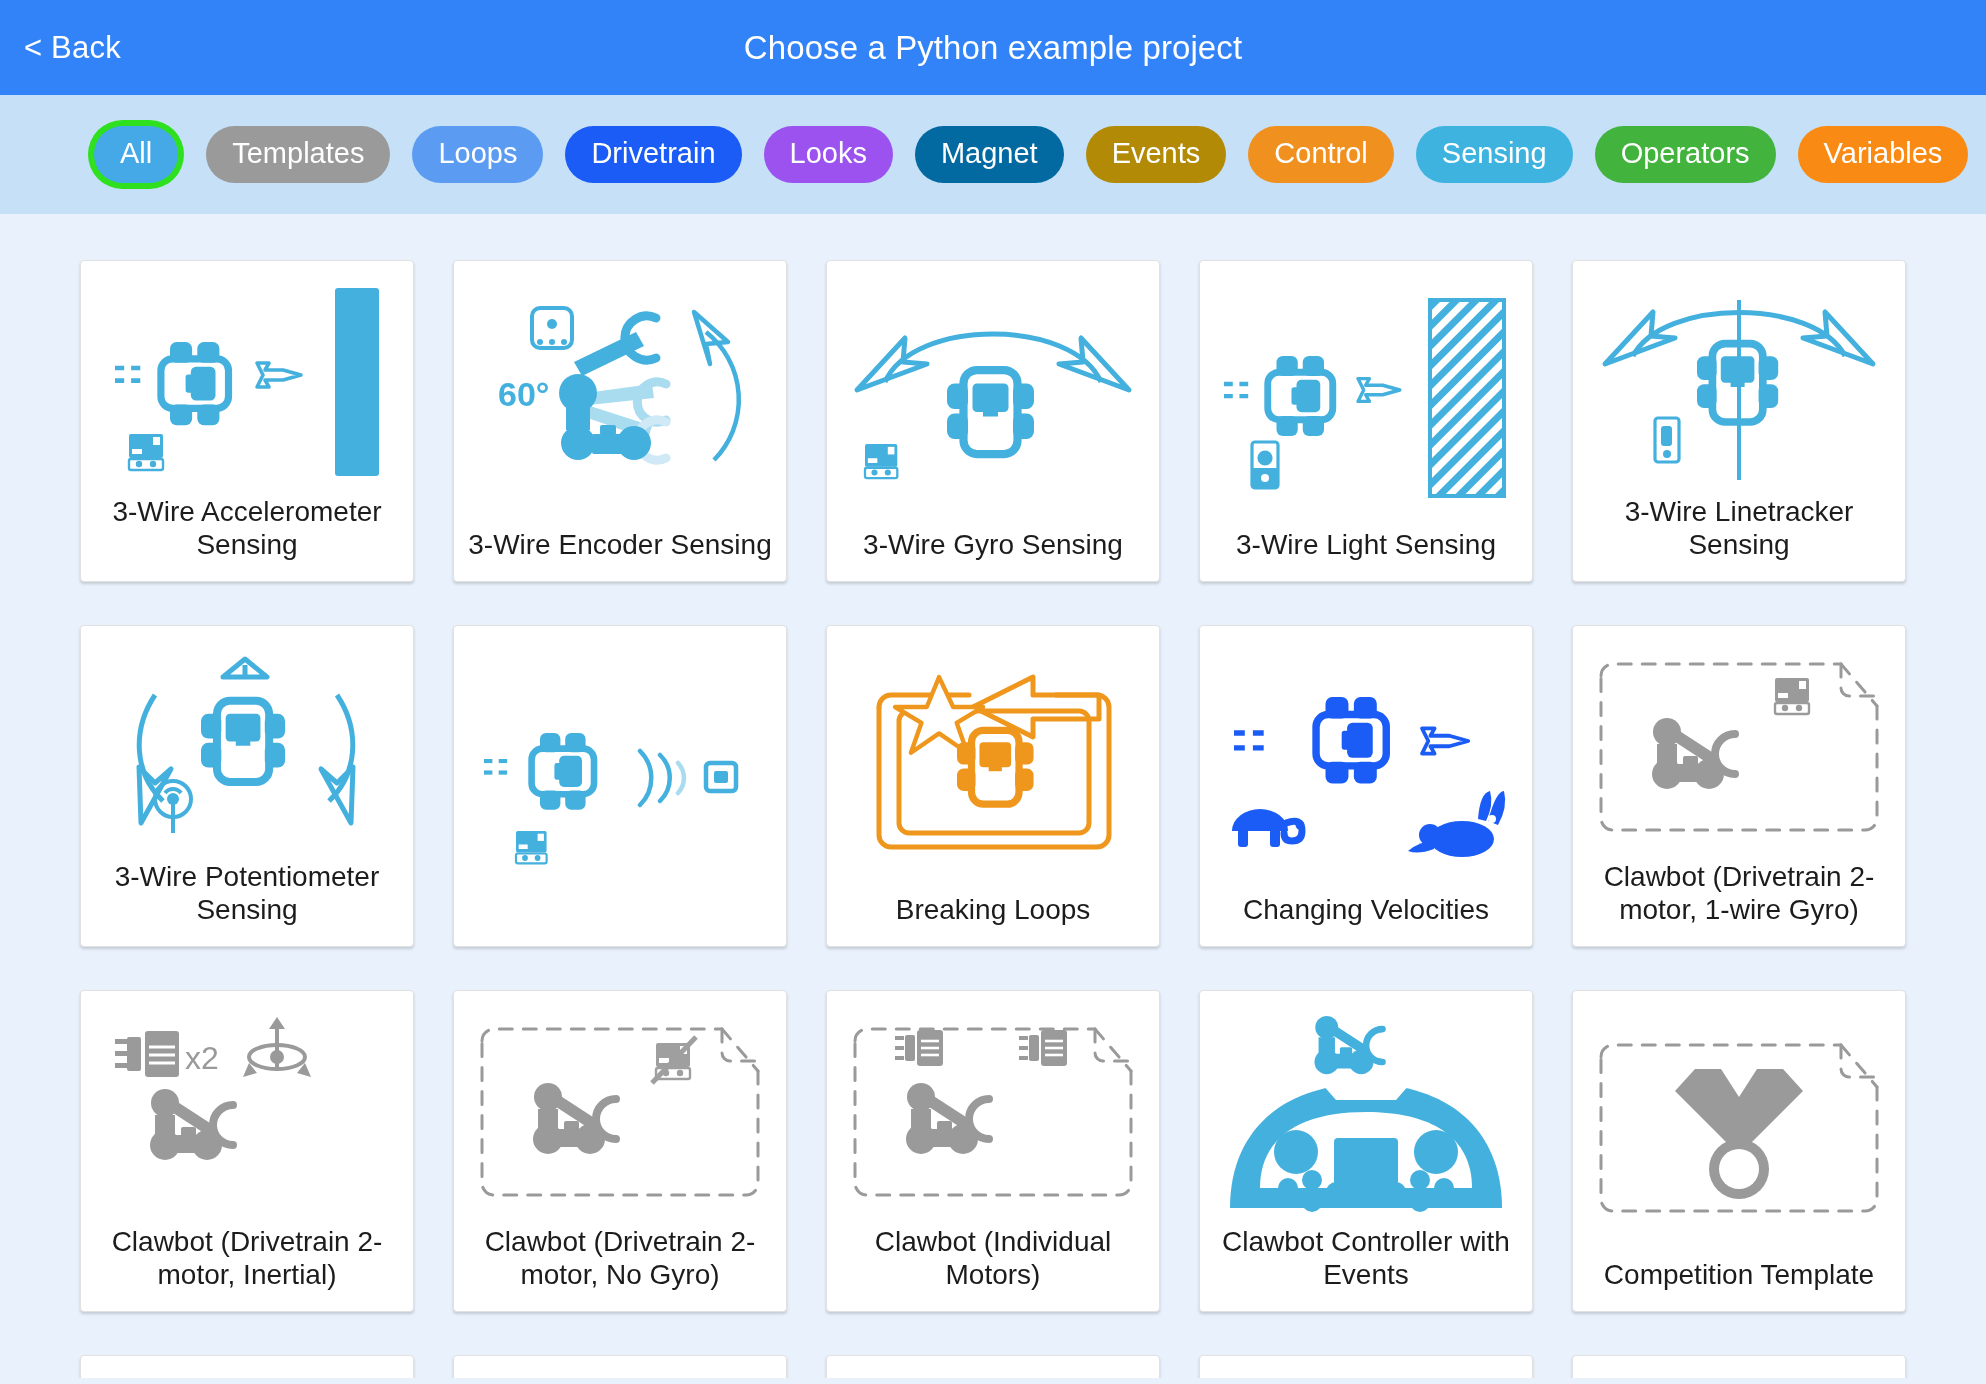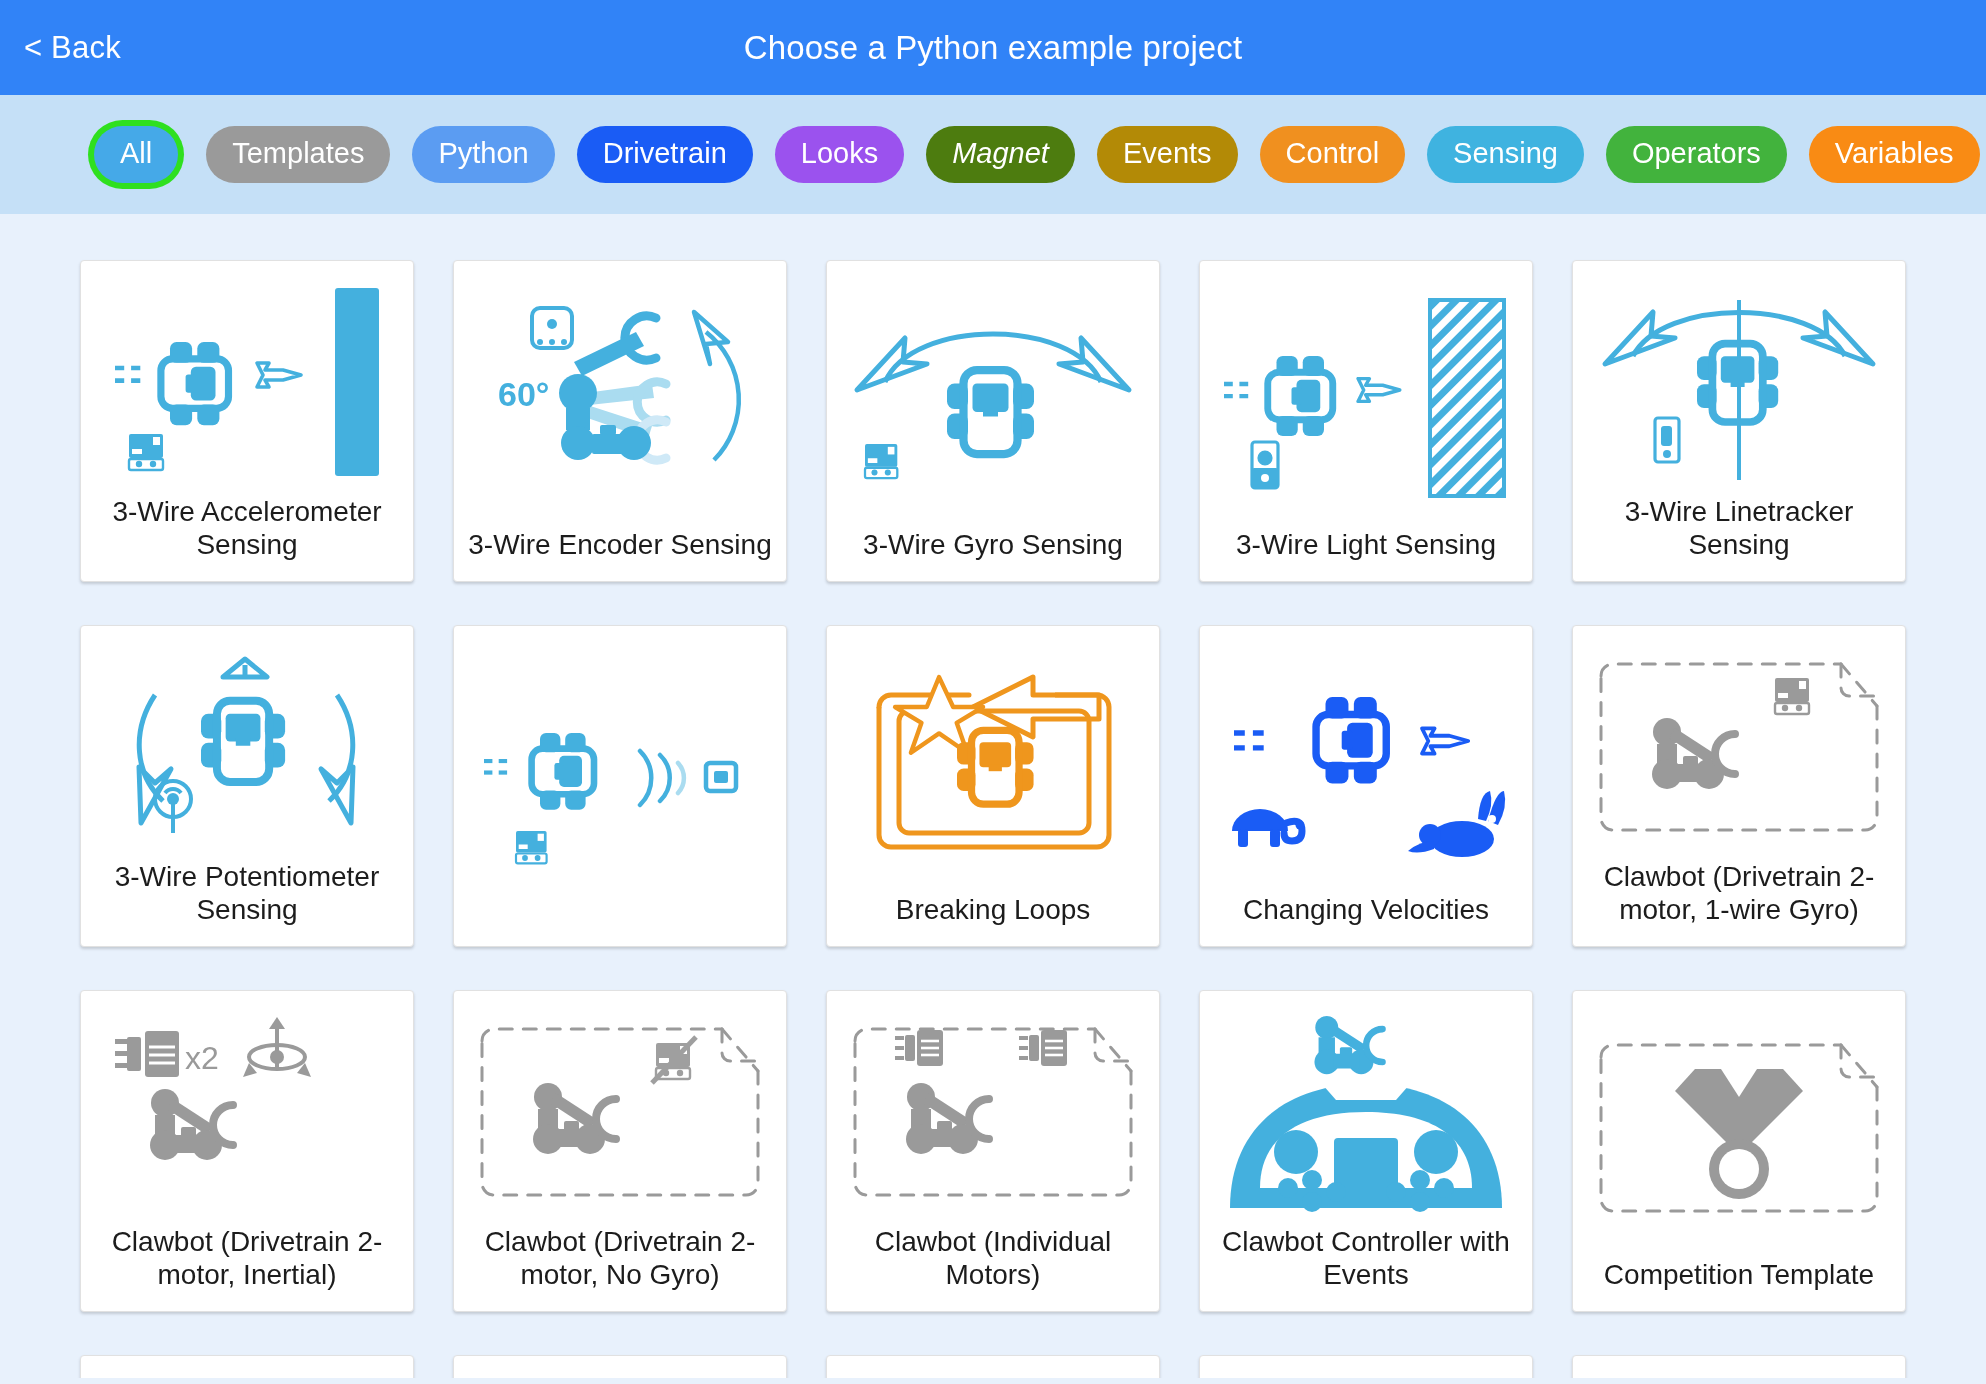"Python" div.pill { text: Python -> Loops }
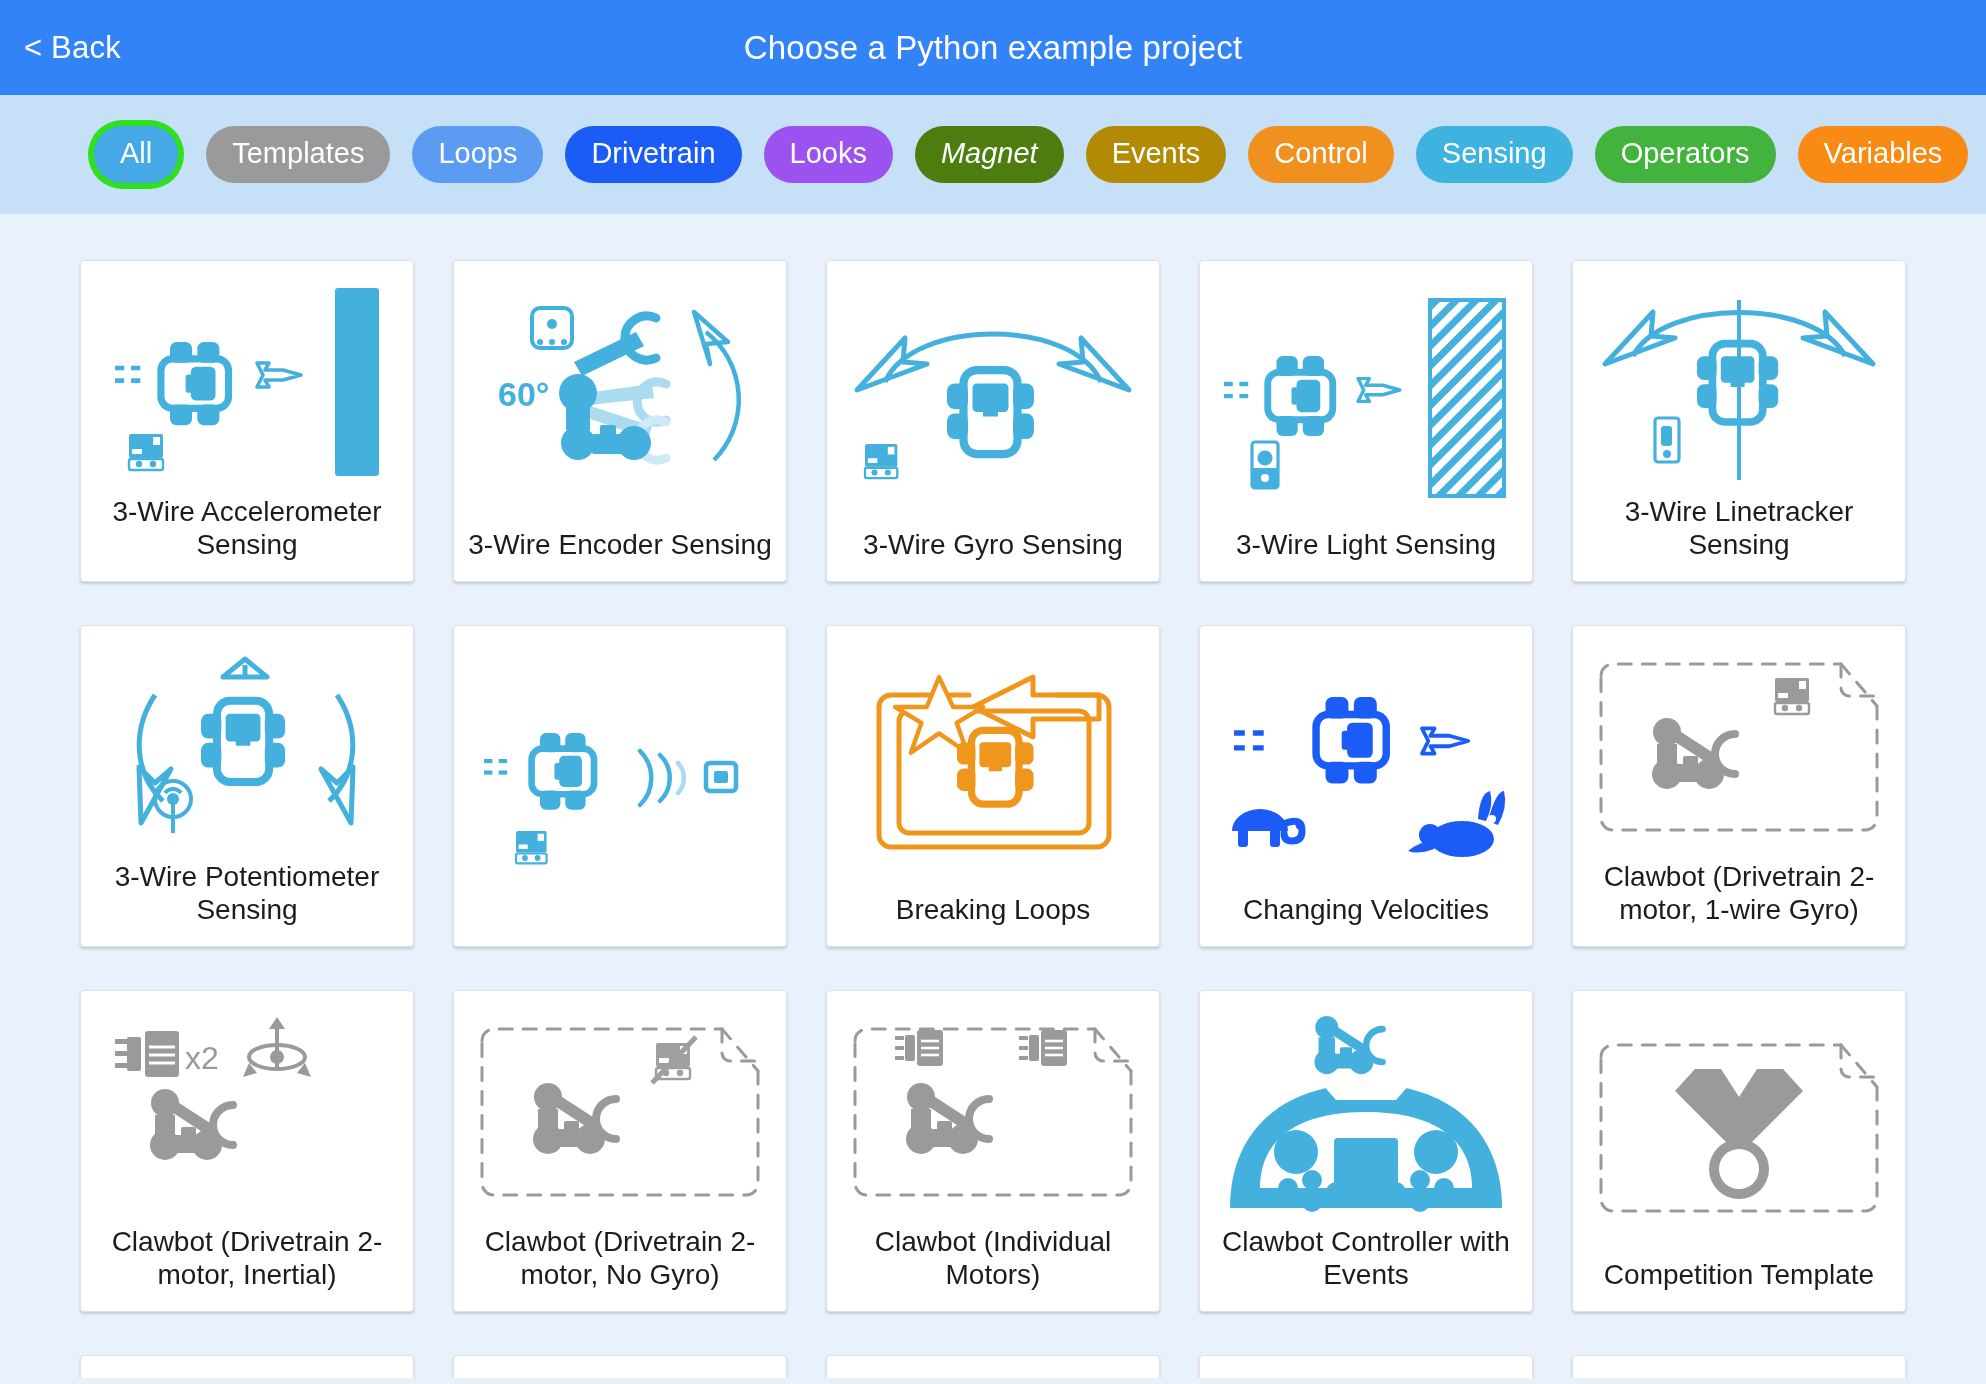"Magnet" div.pill { background: #4d7c0f -> #0369a1; font-style: italic -> none }
